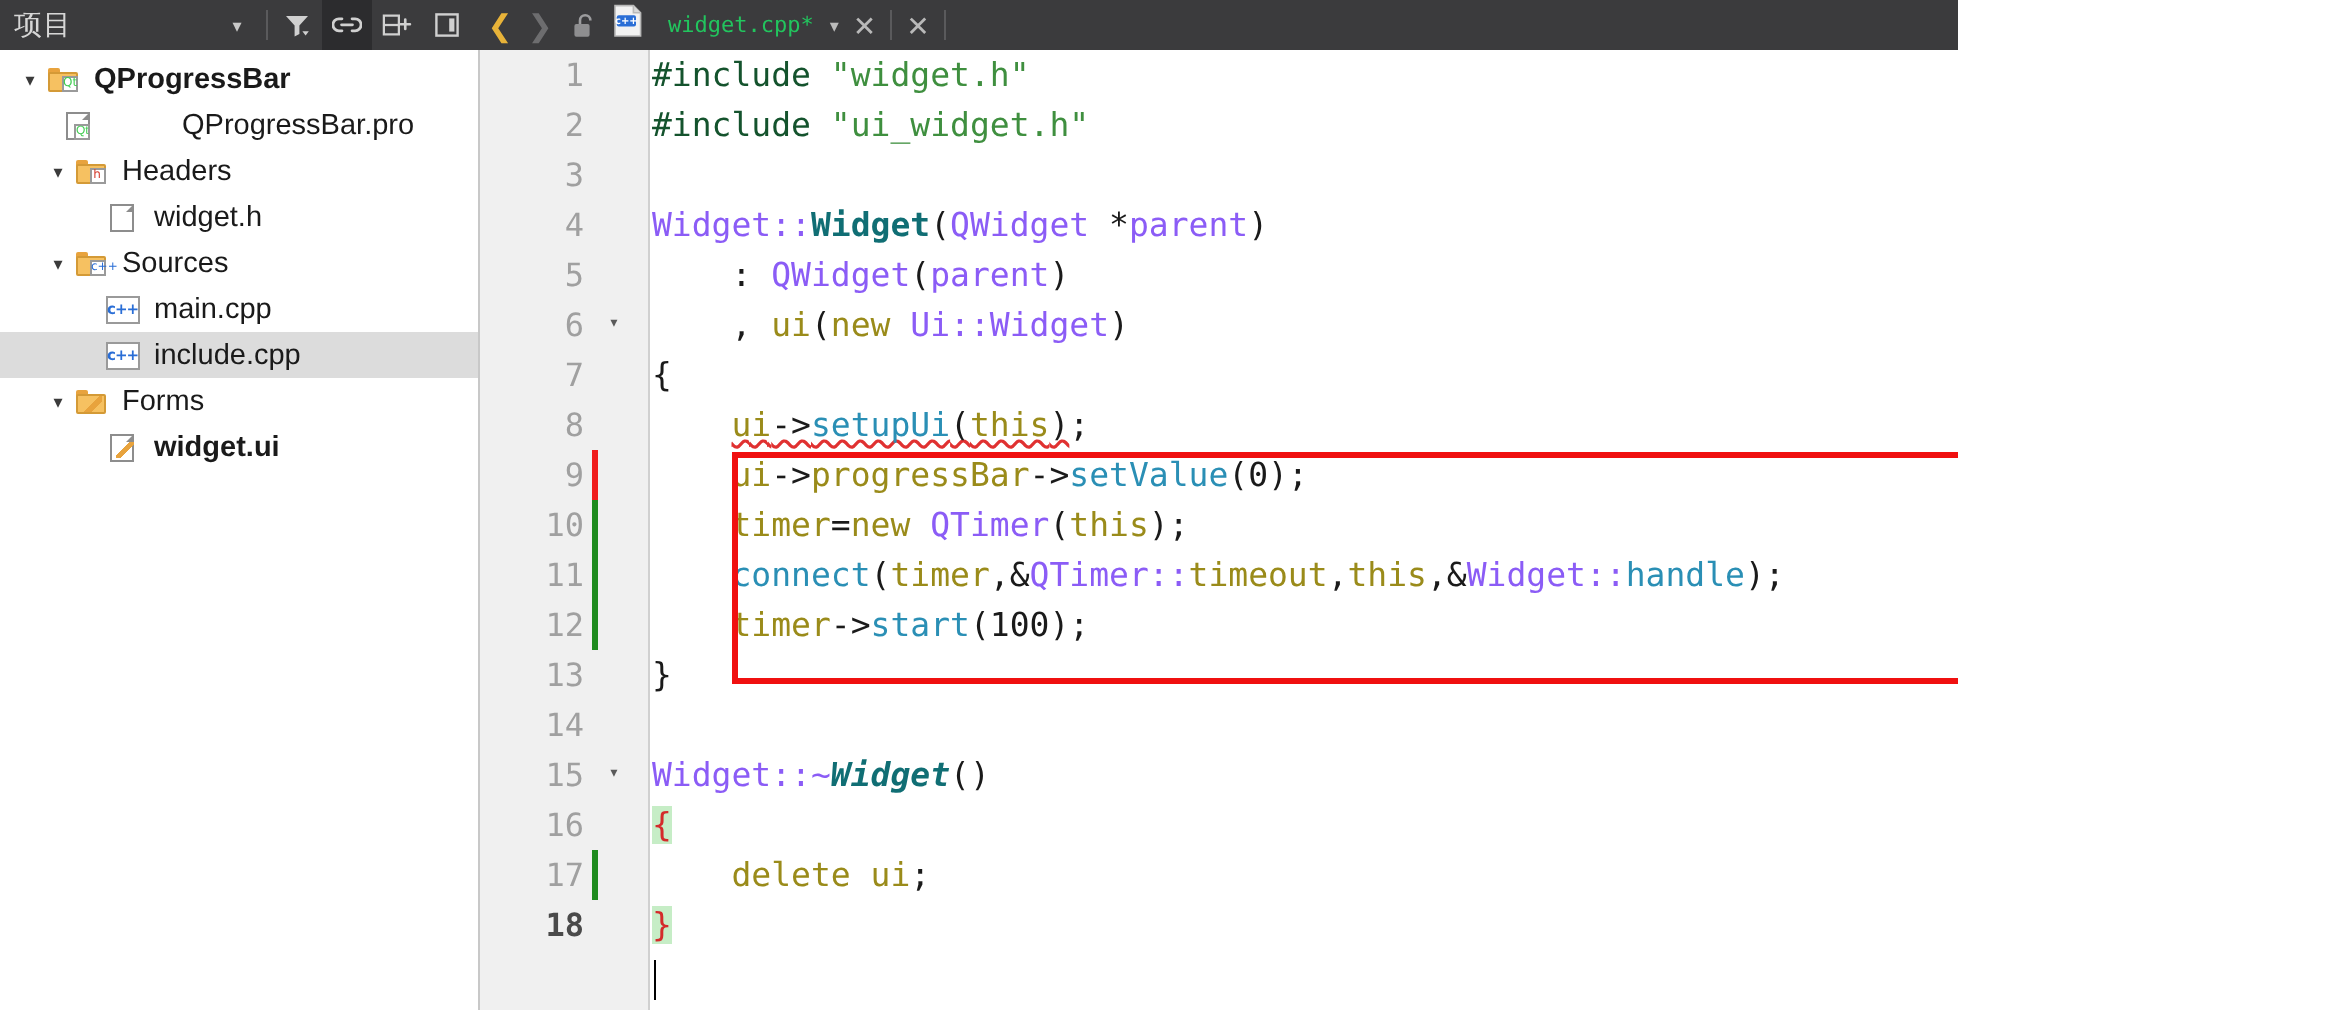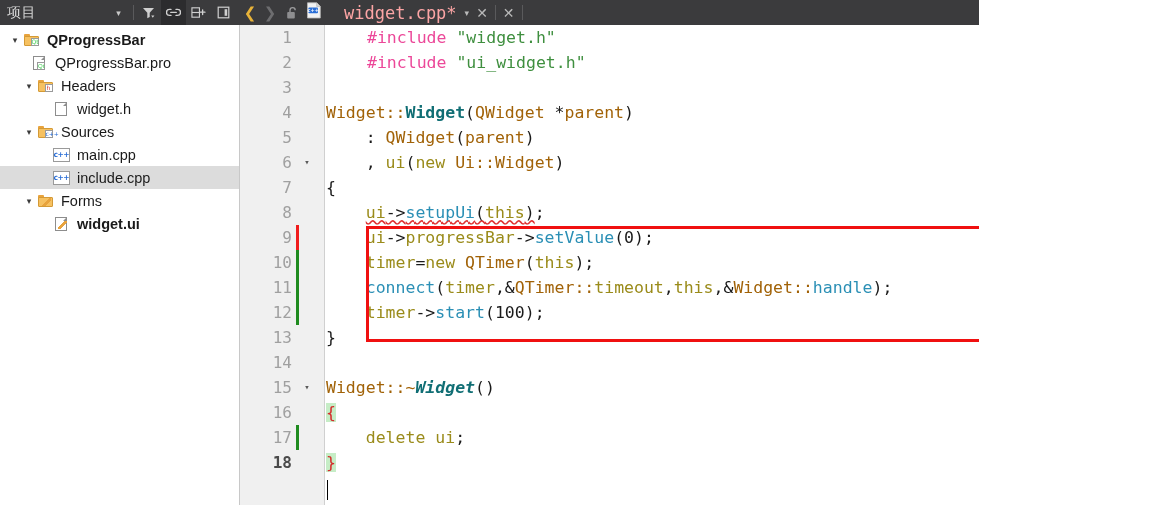"widget.cpp*" .file-name { color: #fca5a5 -> #22c55e; font-size: 17px -> 11px; margin-left: 22px -> 12px }
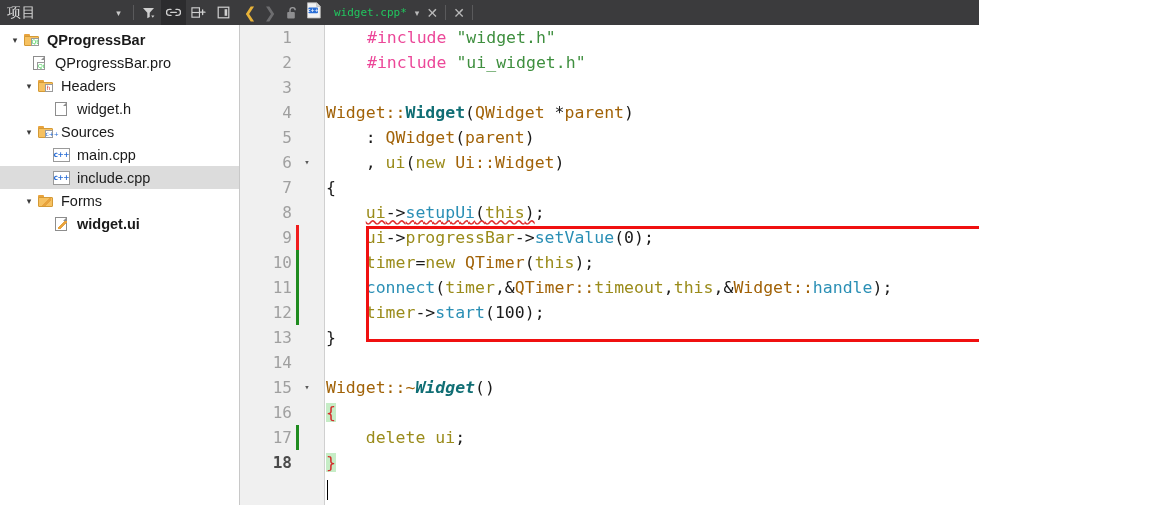"#include" .k-pre { color: #ec4899 -> #14532d; padding-left: 41px -> none }
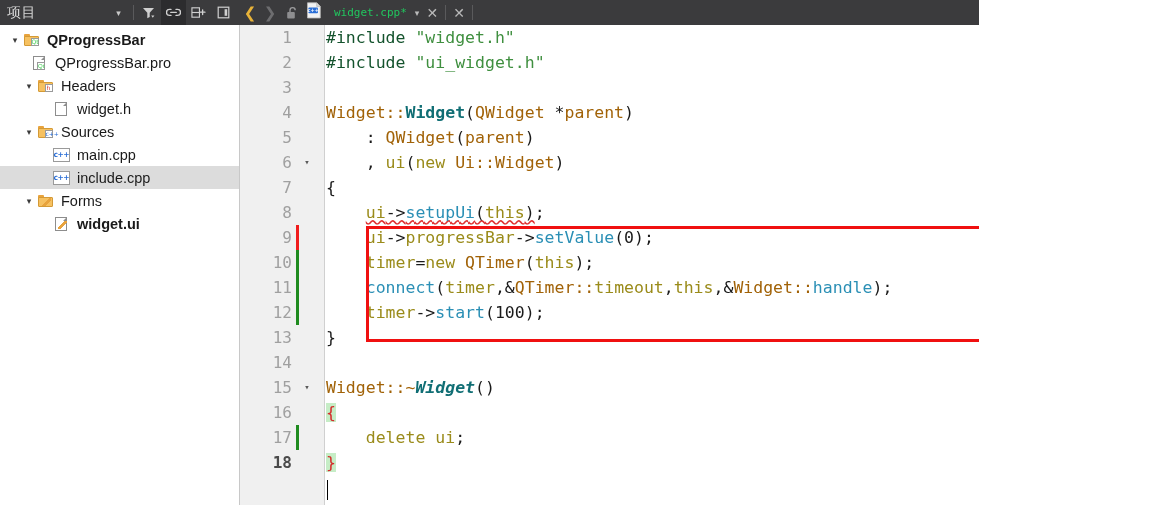"QProgressBar.pro" div.tree-row { gap: none -> 36px }
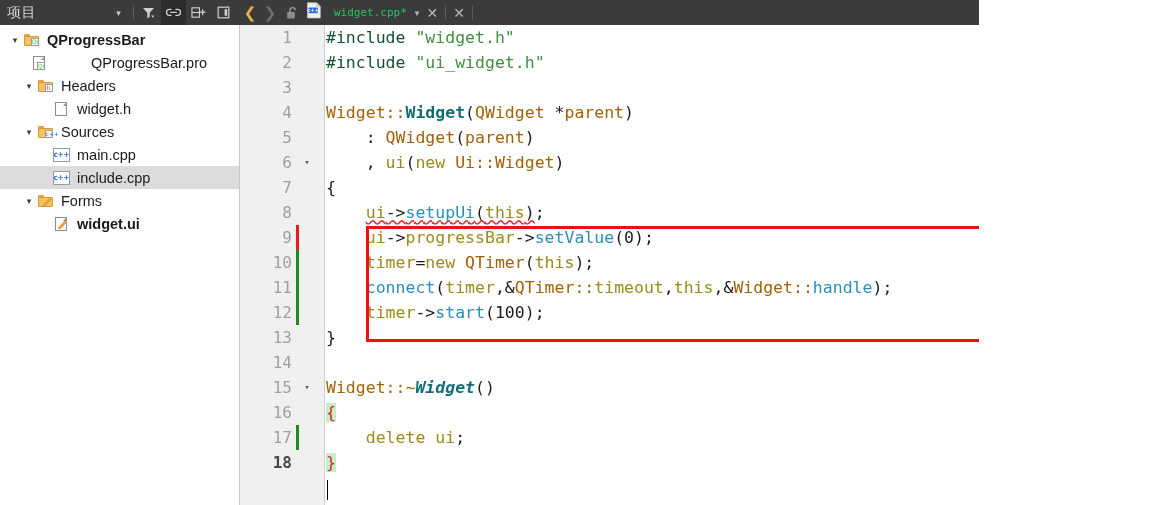"Widget::" .k-type { color: #a16207 -> #8b5cf6 }
